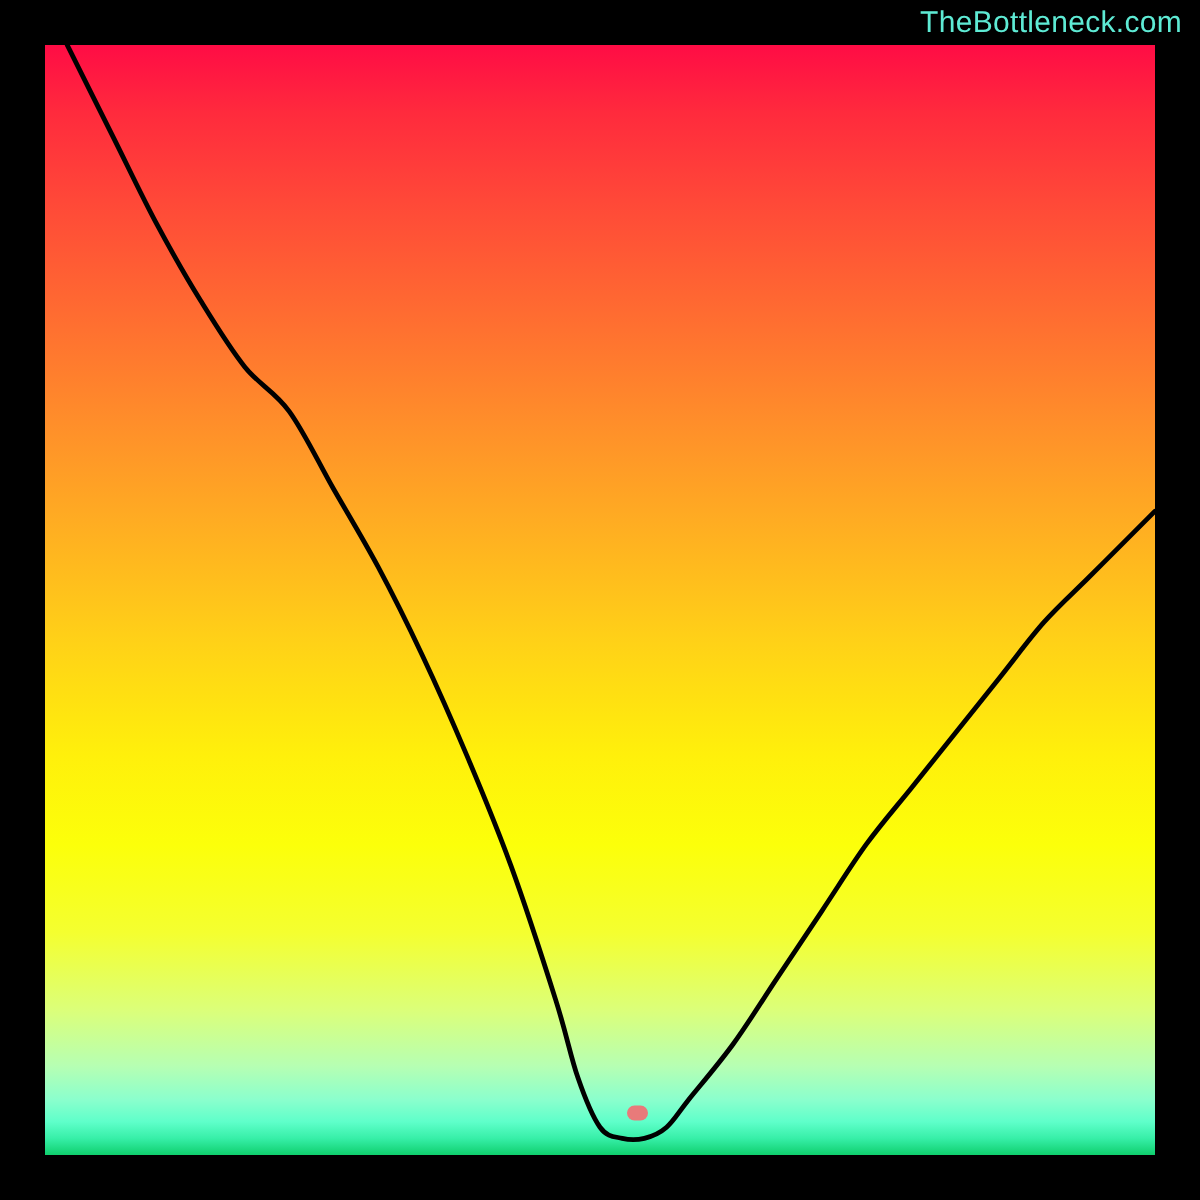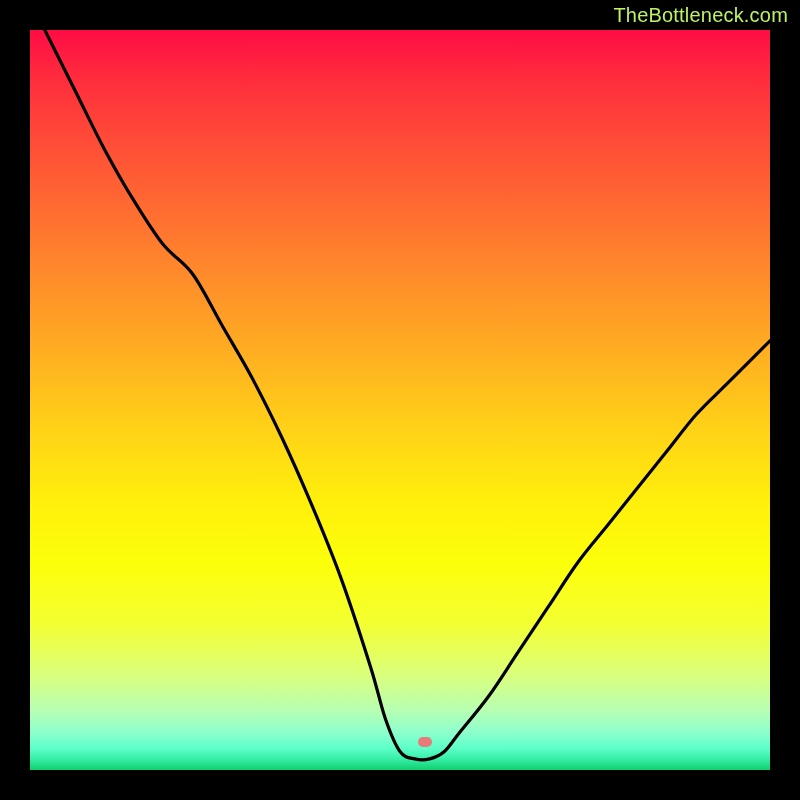"TheBottleneck.com" .watermark { color: #bef264 -> #5eead4 }
